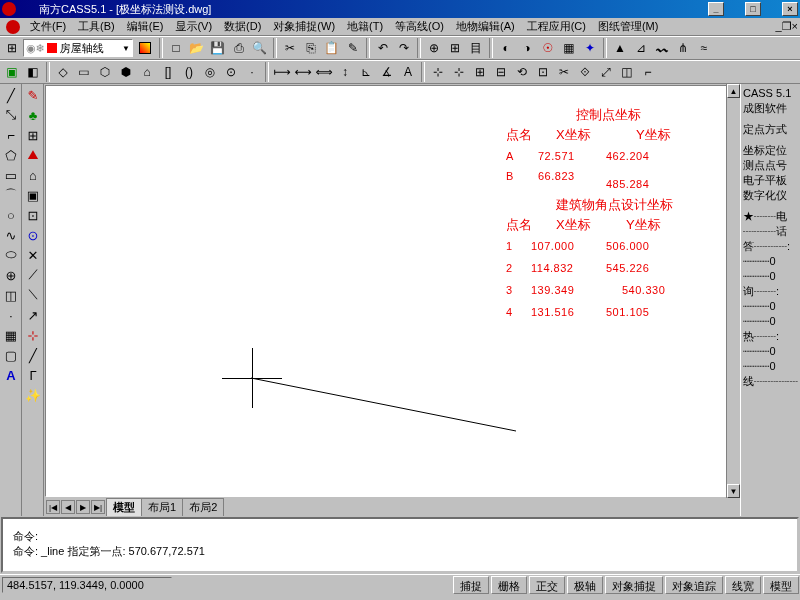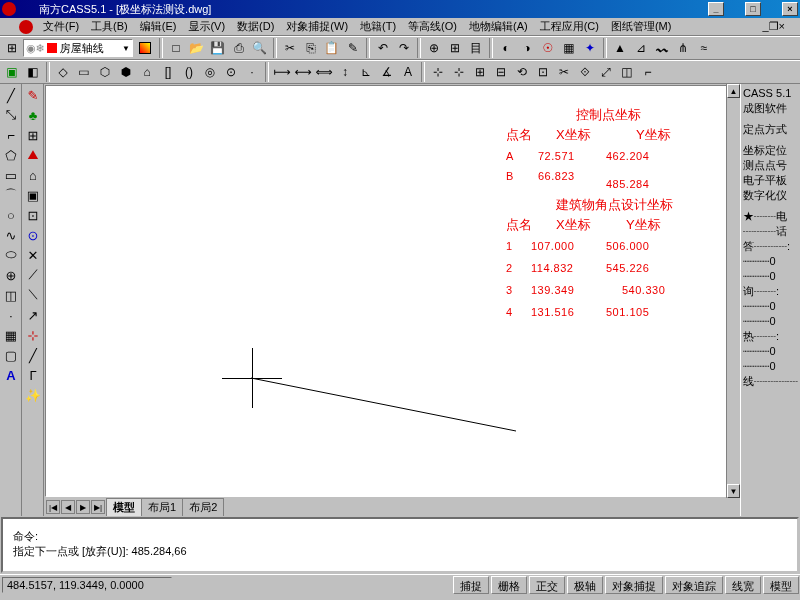"文件(F)" .menubar { padding: 0 15px -> 0 2px }
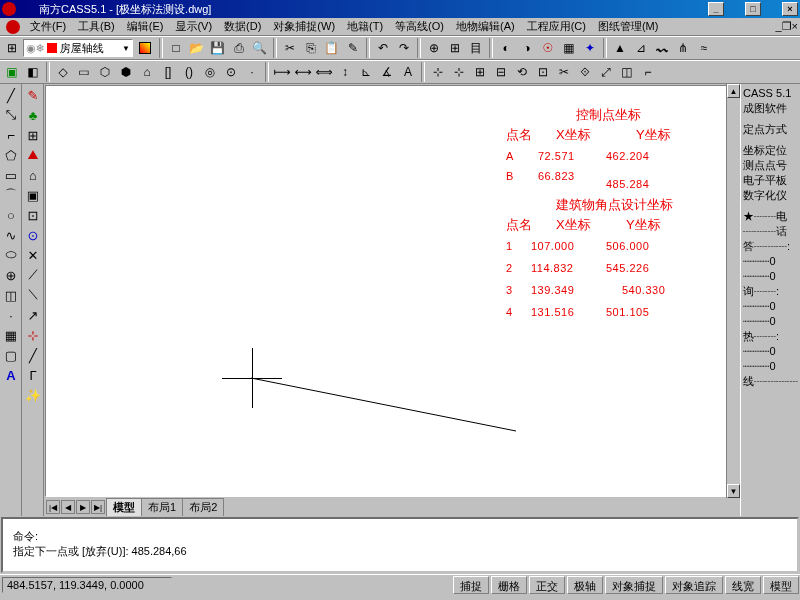"命令: _line 指定第一点: 570.677,72.571" div { html: none -> <div>命令: _line 指定第一点: 570.677,72.571</div> }
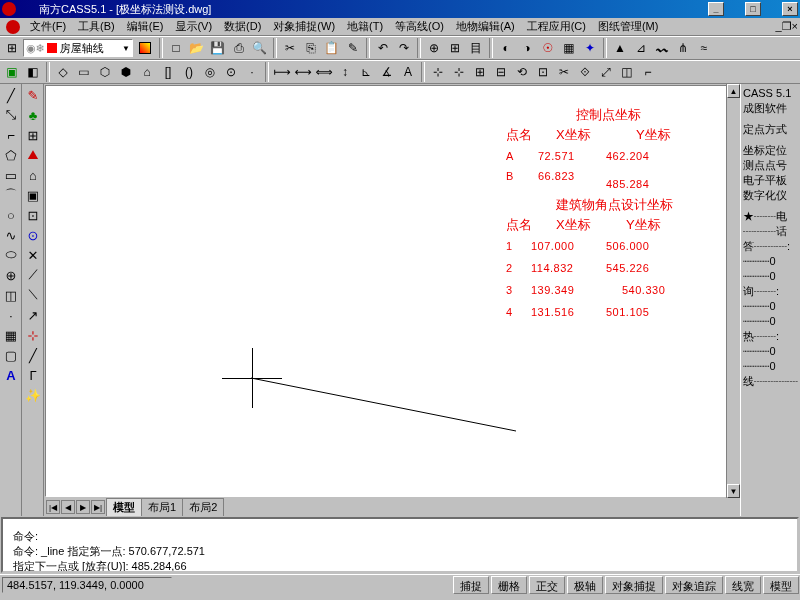"指定下一点或 [放弃(U)]: 485.284,66" div { html: <div>指定下一点或 [放弃(U)]: 485.284,66</div> -> none }
